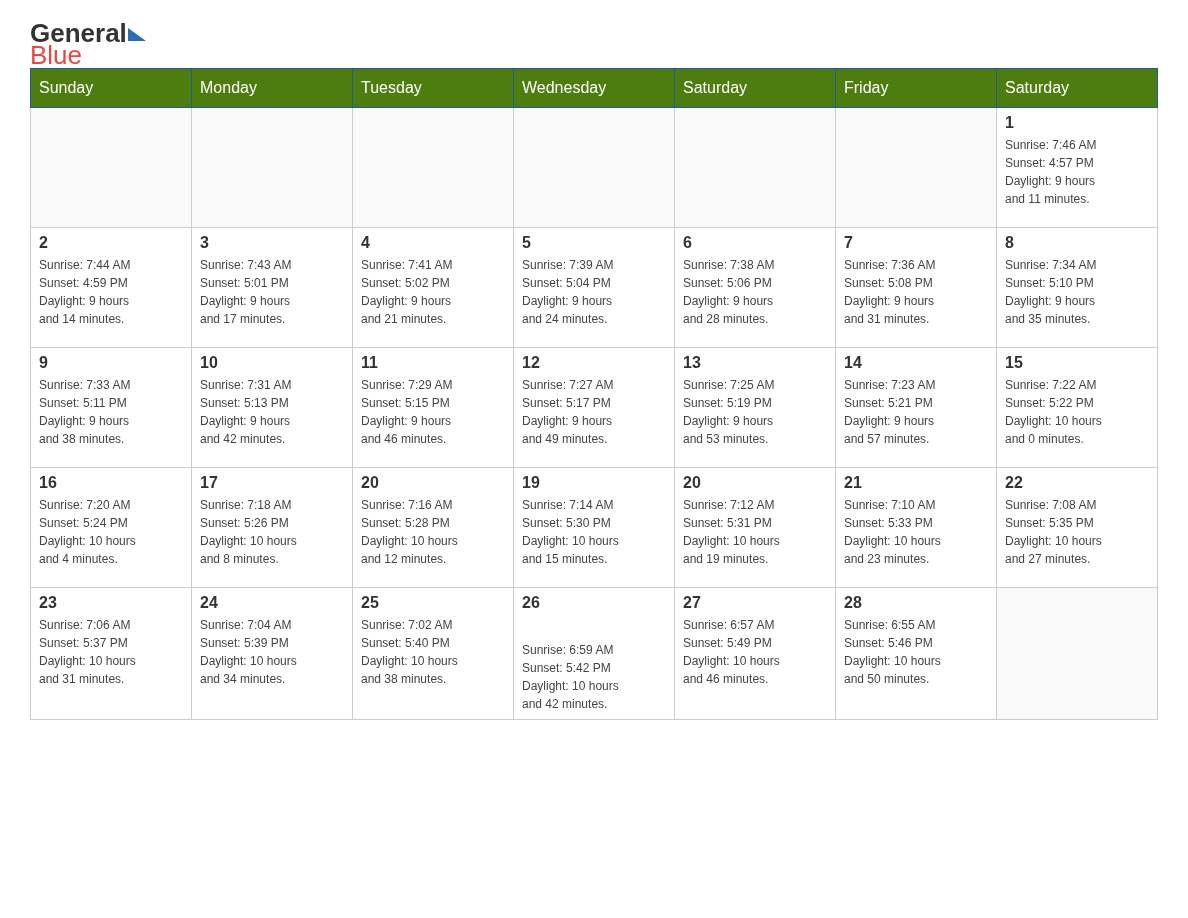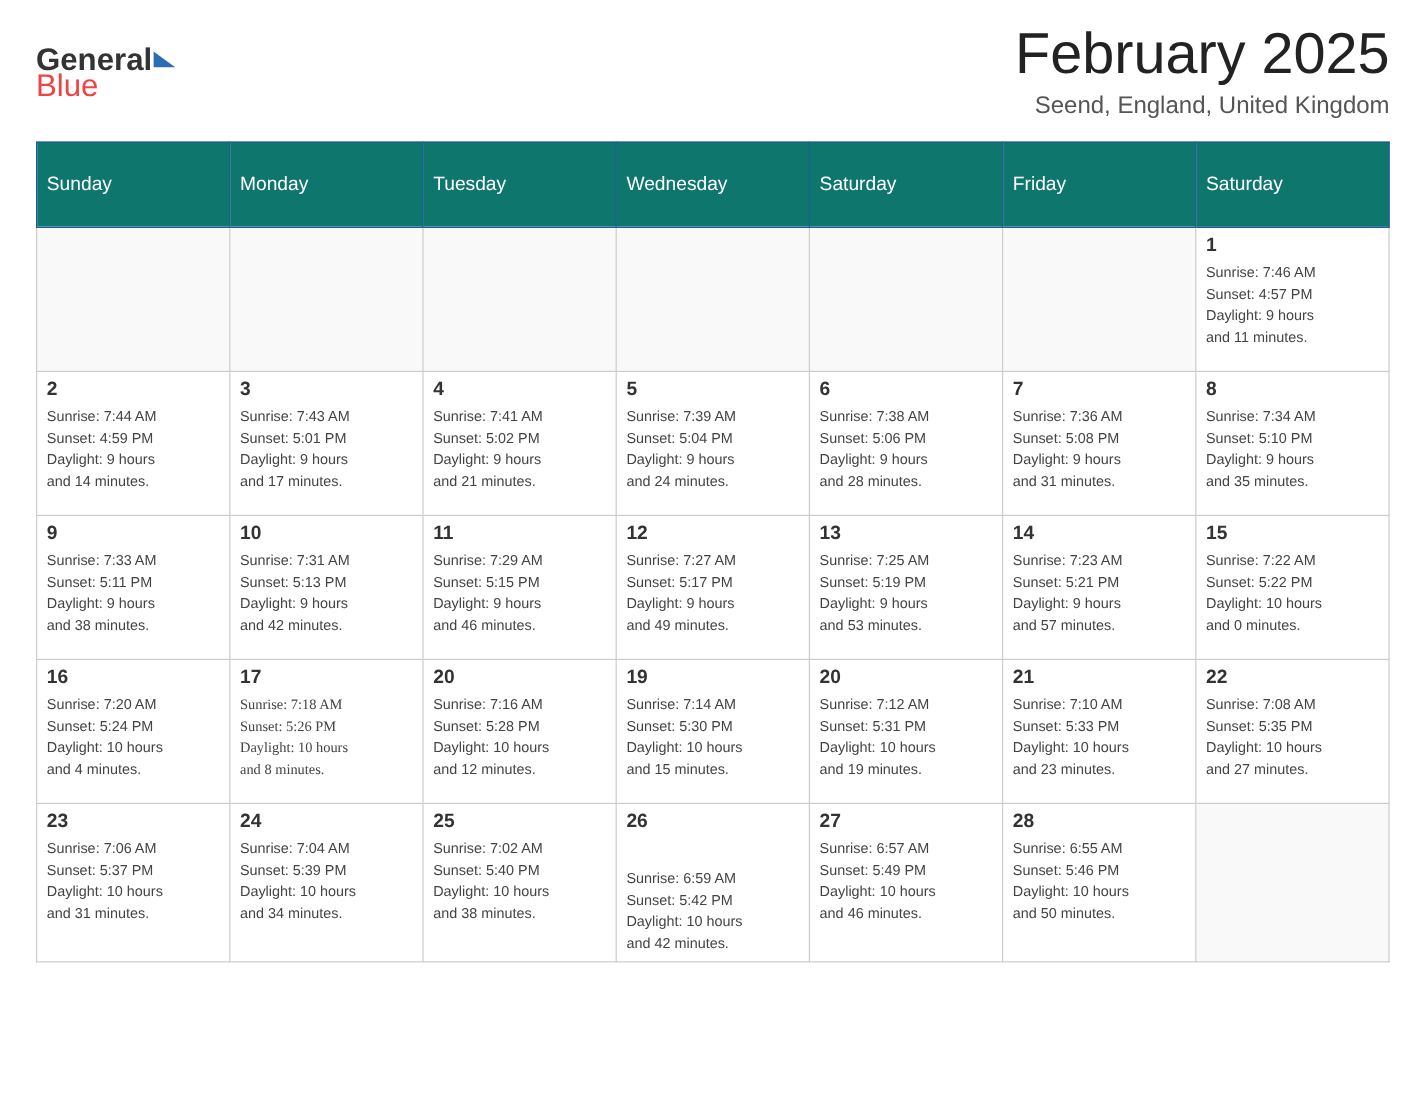"General" .header { align-items: center -> flex-end; margin-bottom: 18px -> none }
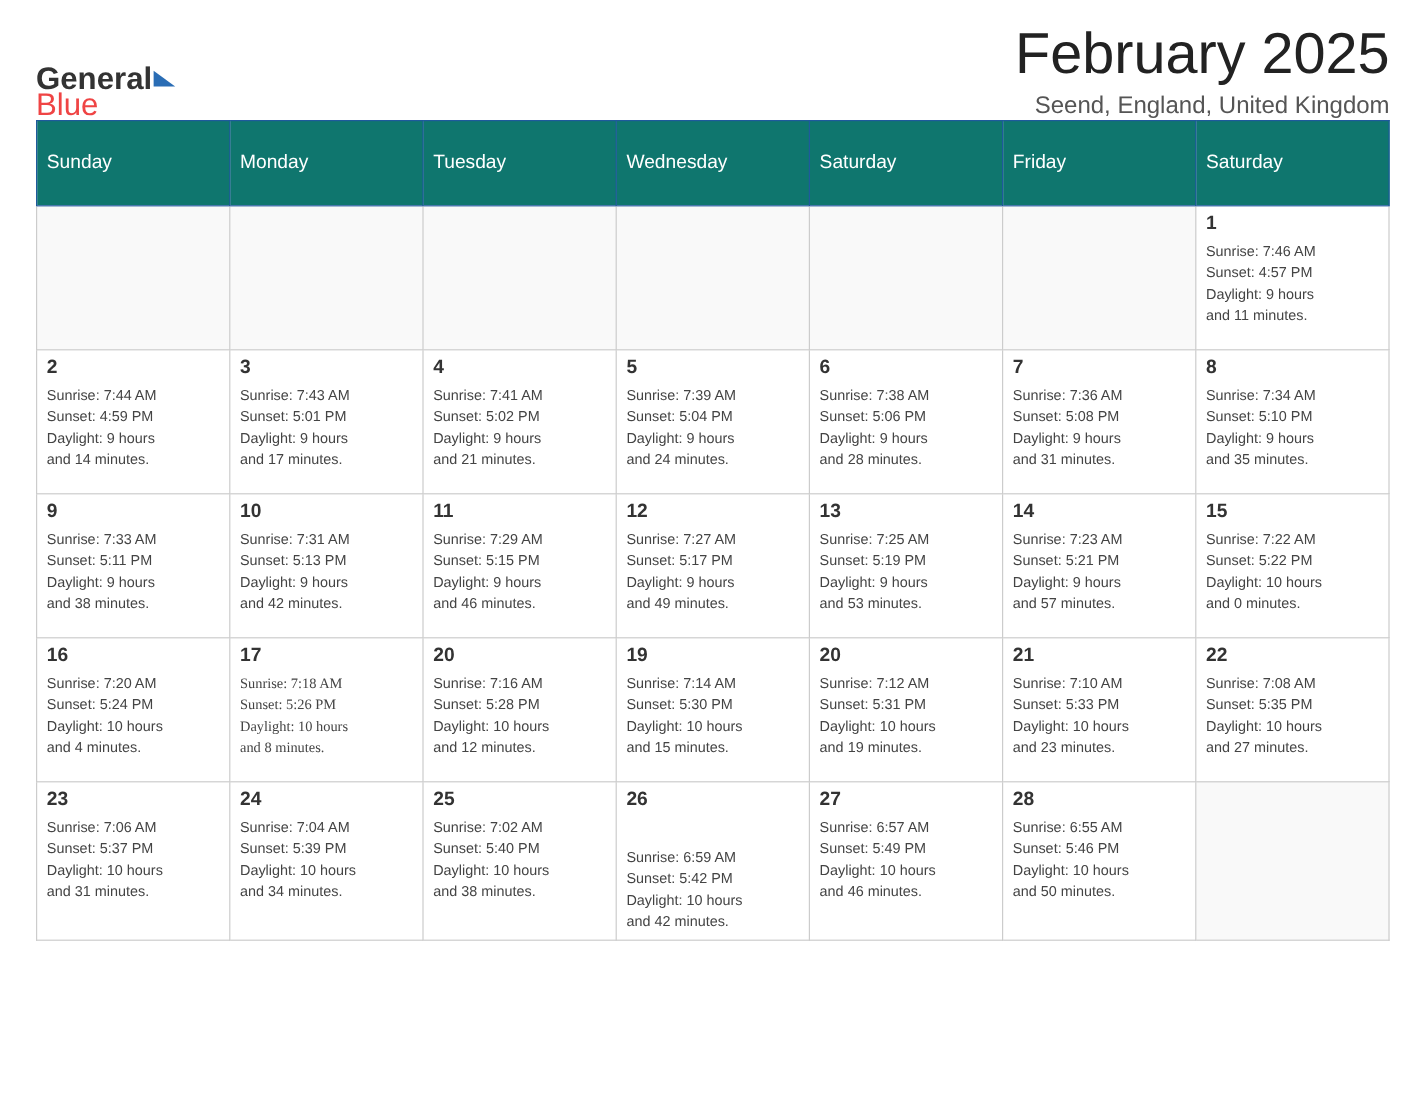"February 2025" div.title-section { html: <div> <h1>February 2025</h1> <h2>Seend, England, United Kingdom</h2> </div> -> none }
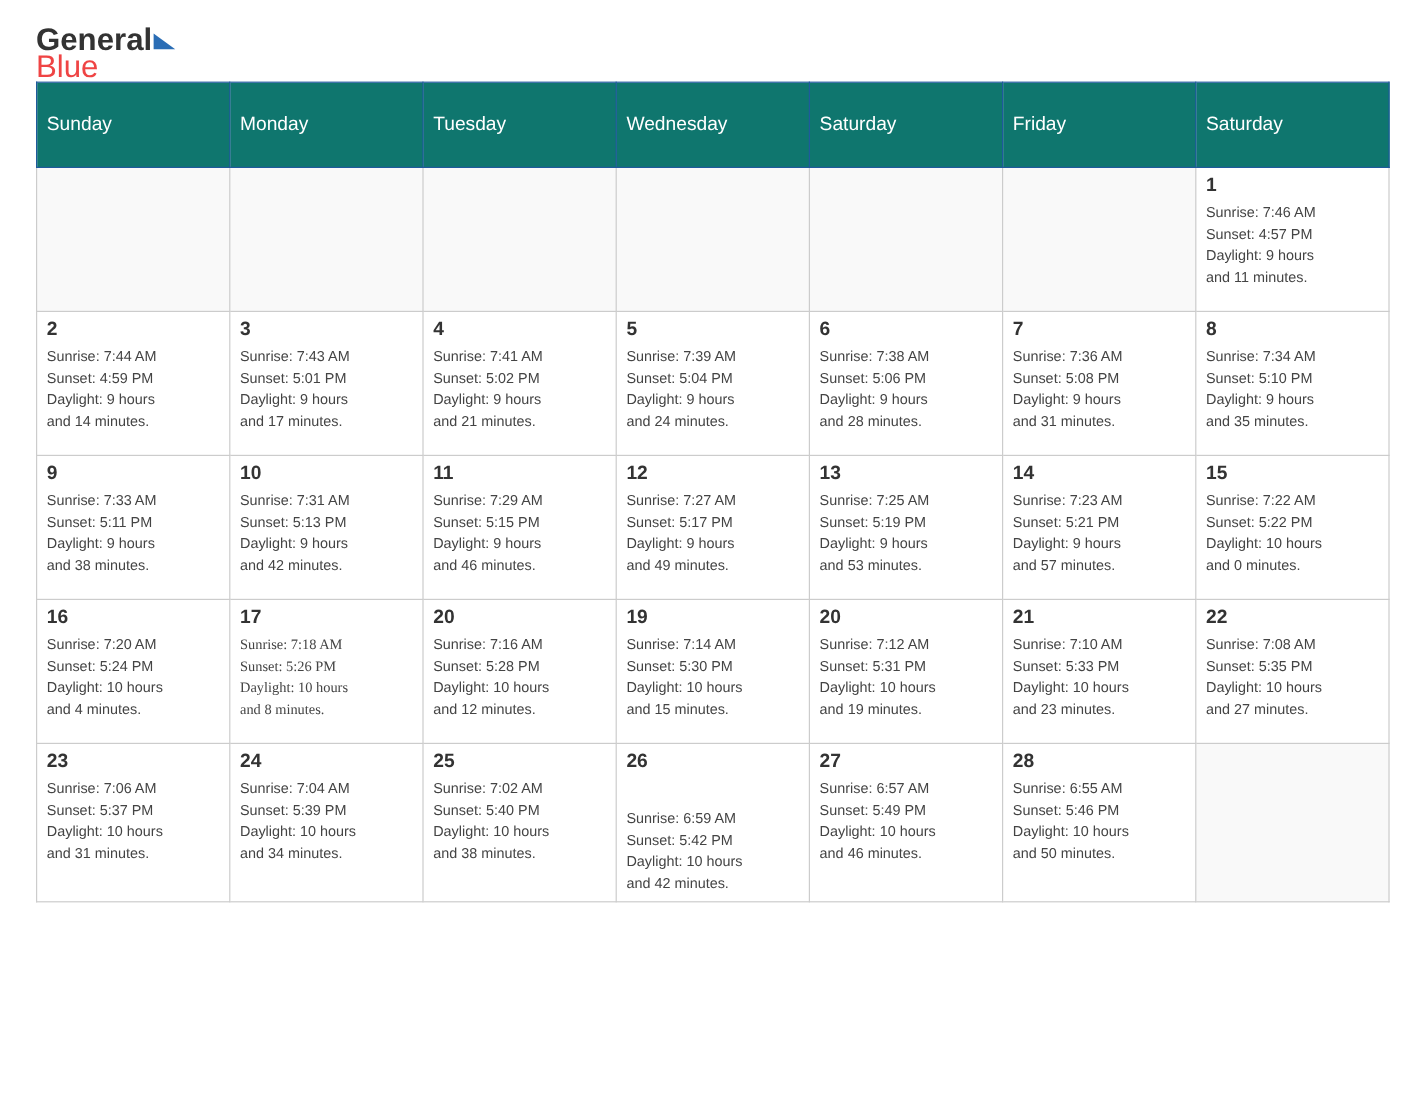"Sunday" .calendar thead tr th { background-color: #0f766e -> #4d7c0f; padding: 26px 8px -> 10px 8px }
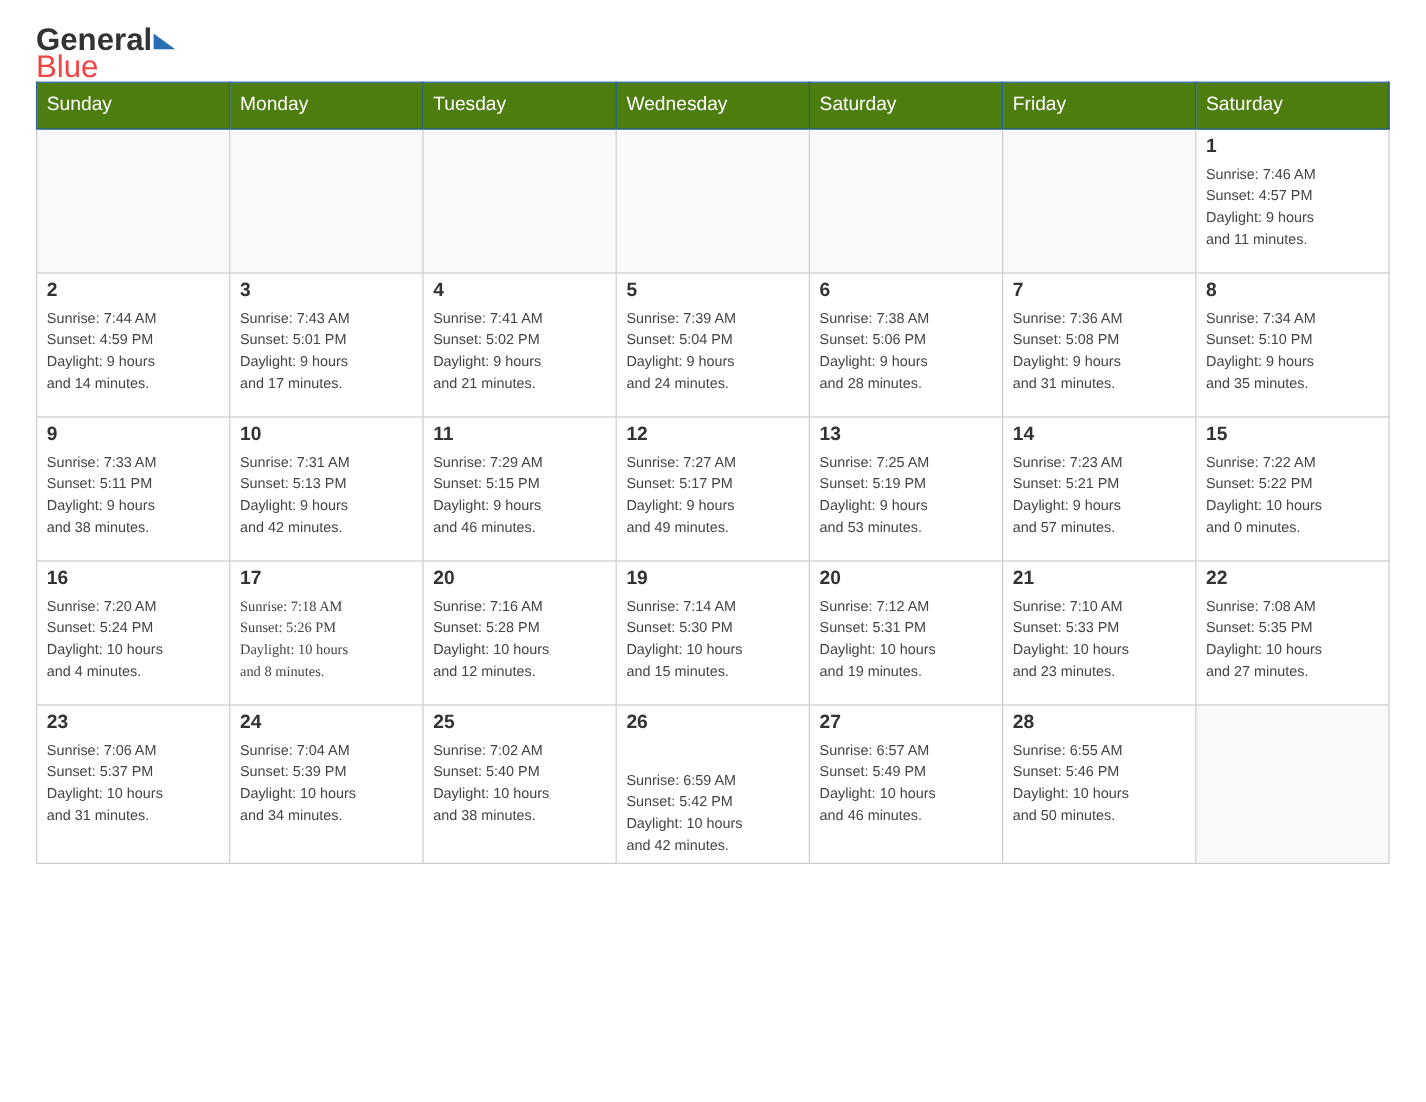"Sunrise: 7:18 AM" div.day-info { font-family: Liberation Serif, serif -> none }
